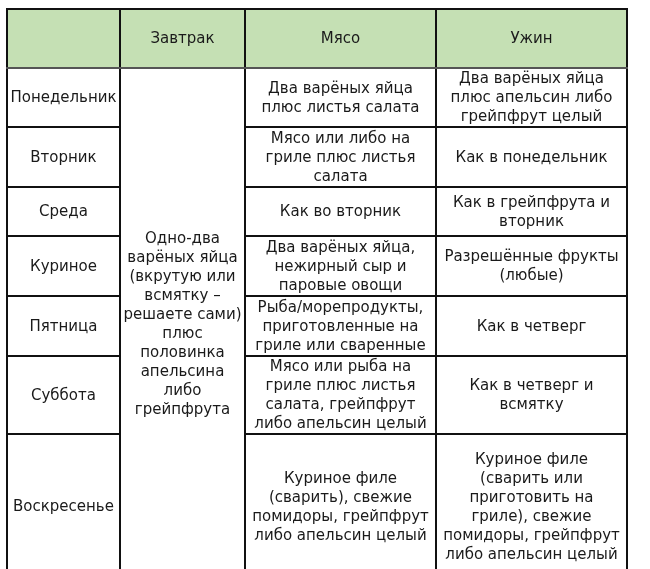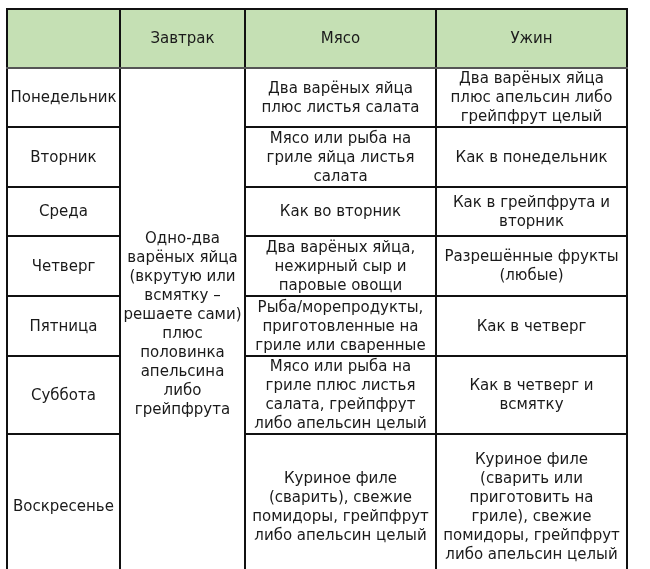"Мясо или рыба на гриле яйца" td { text: рыба на гриле яйца -> либо на гриле плюс }
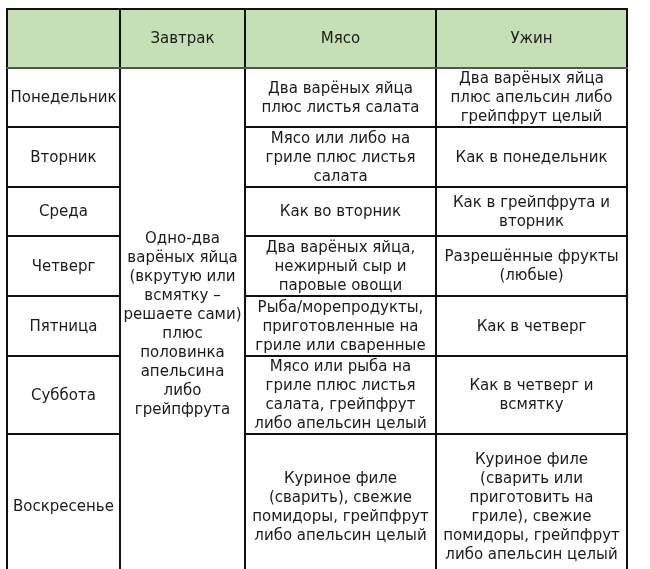"Четверг" td.day { text: Четверг -> Куриное }
